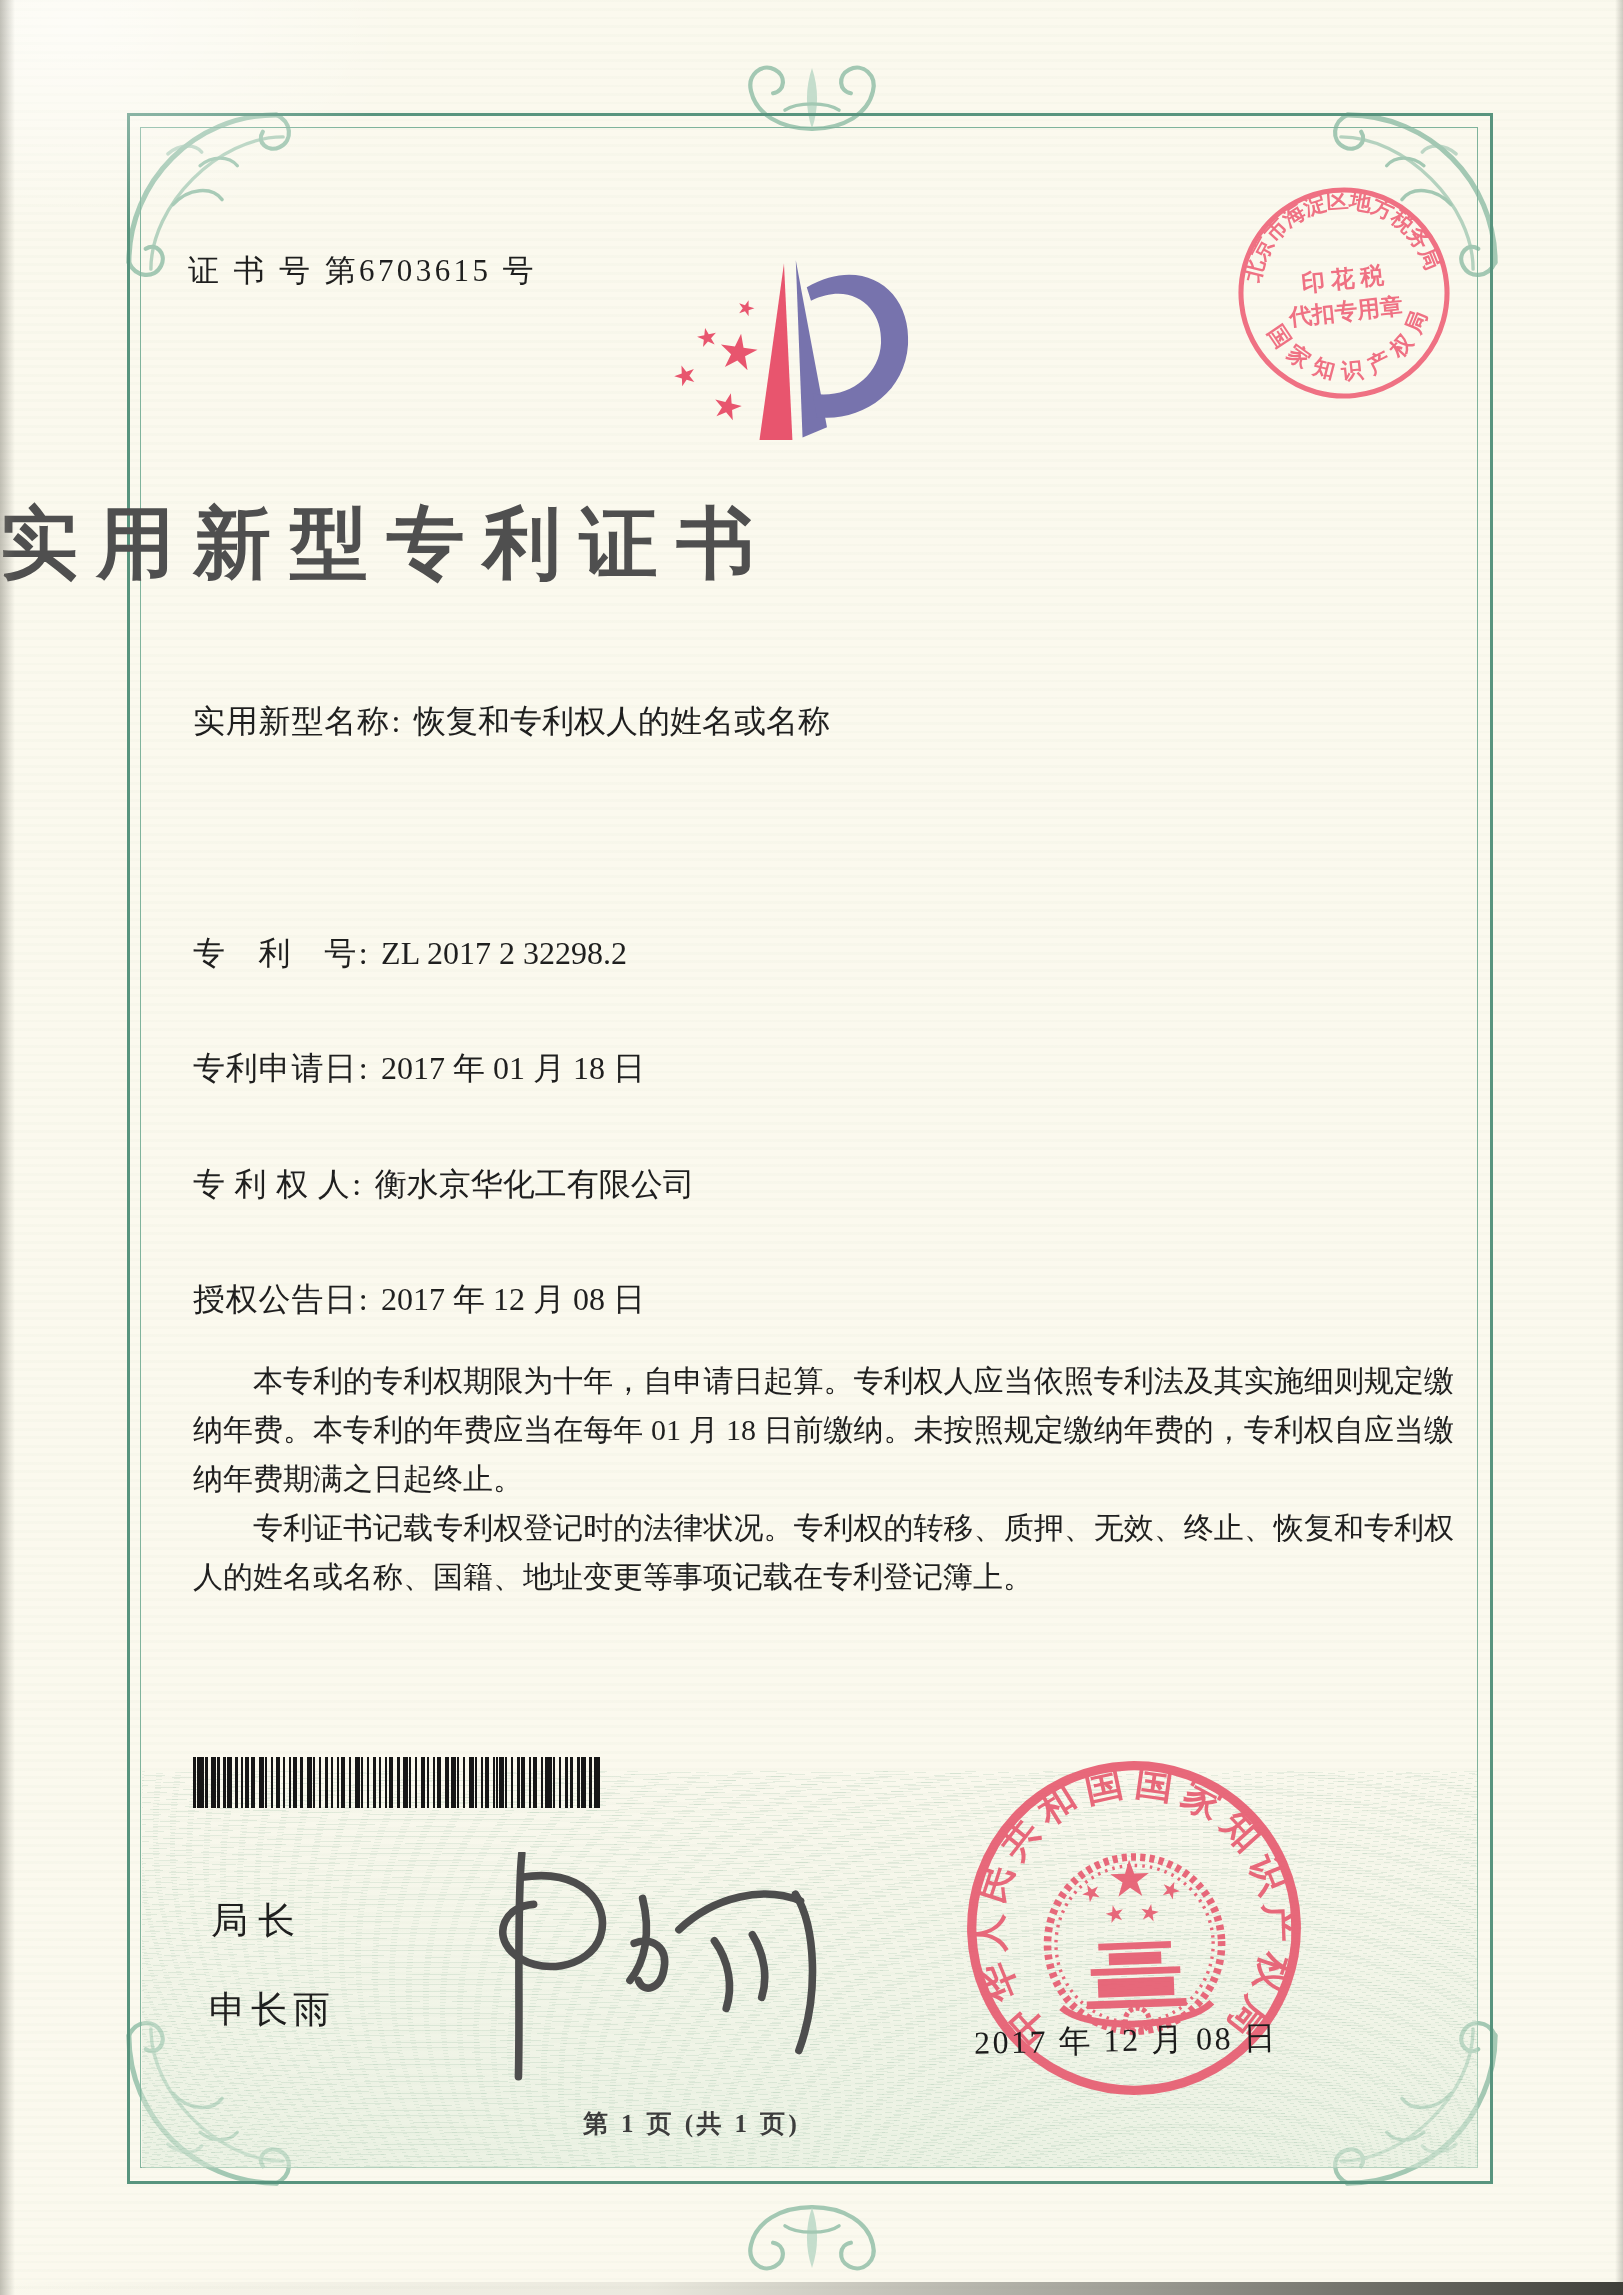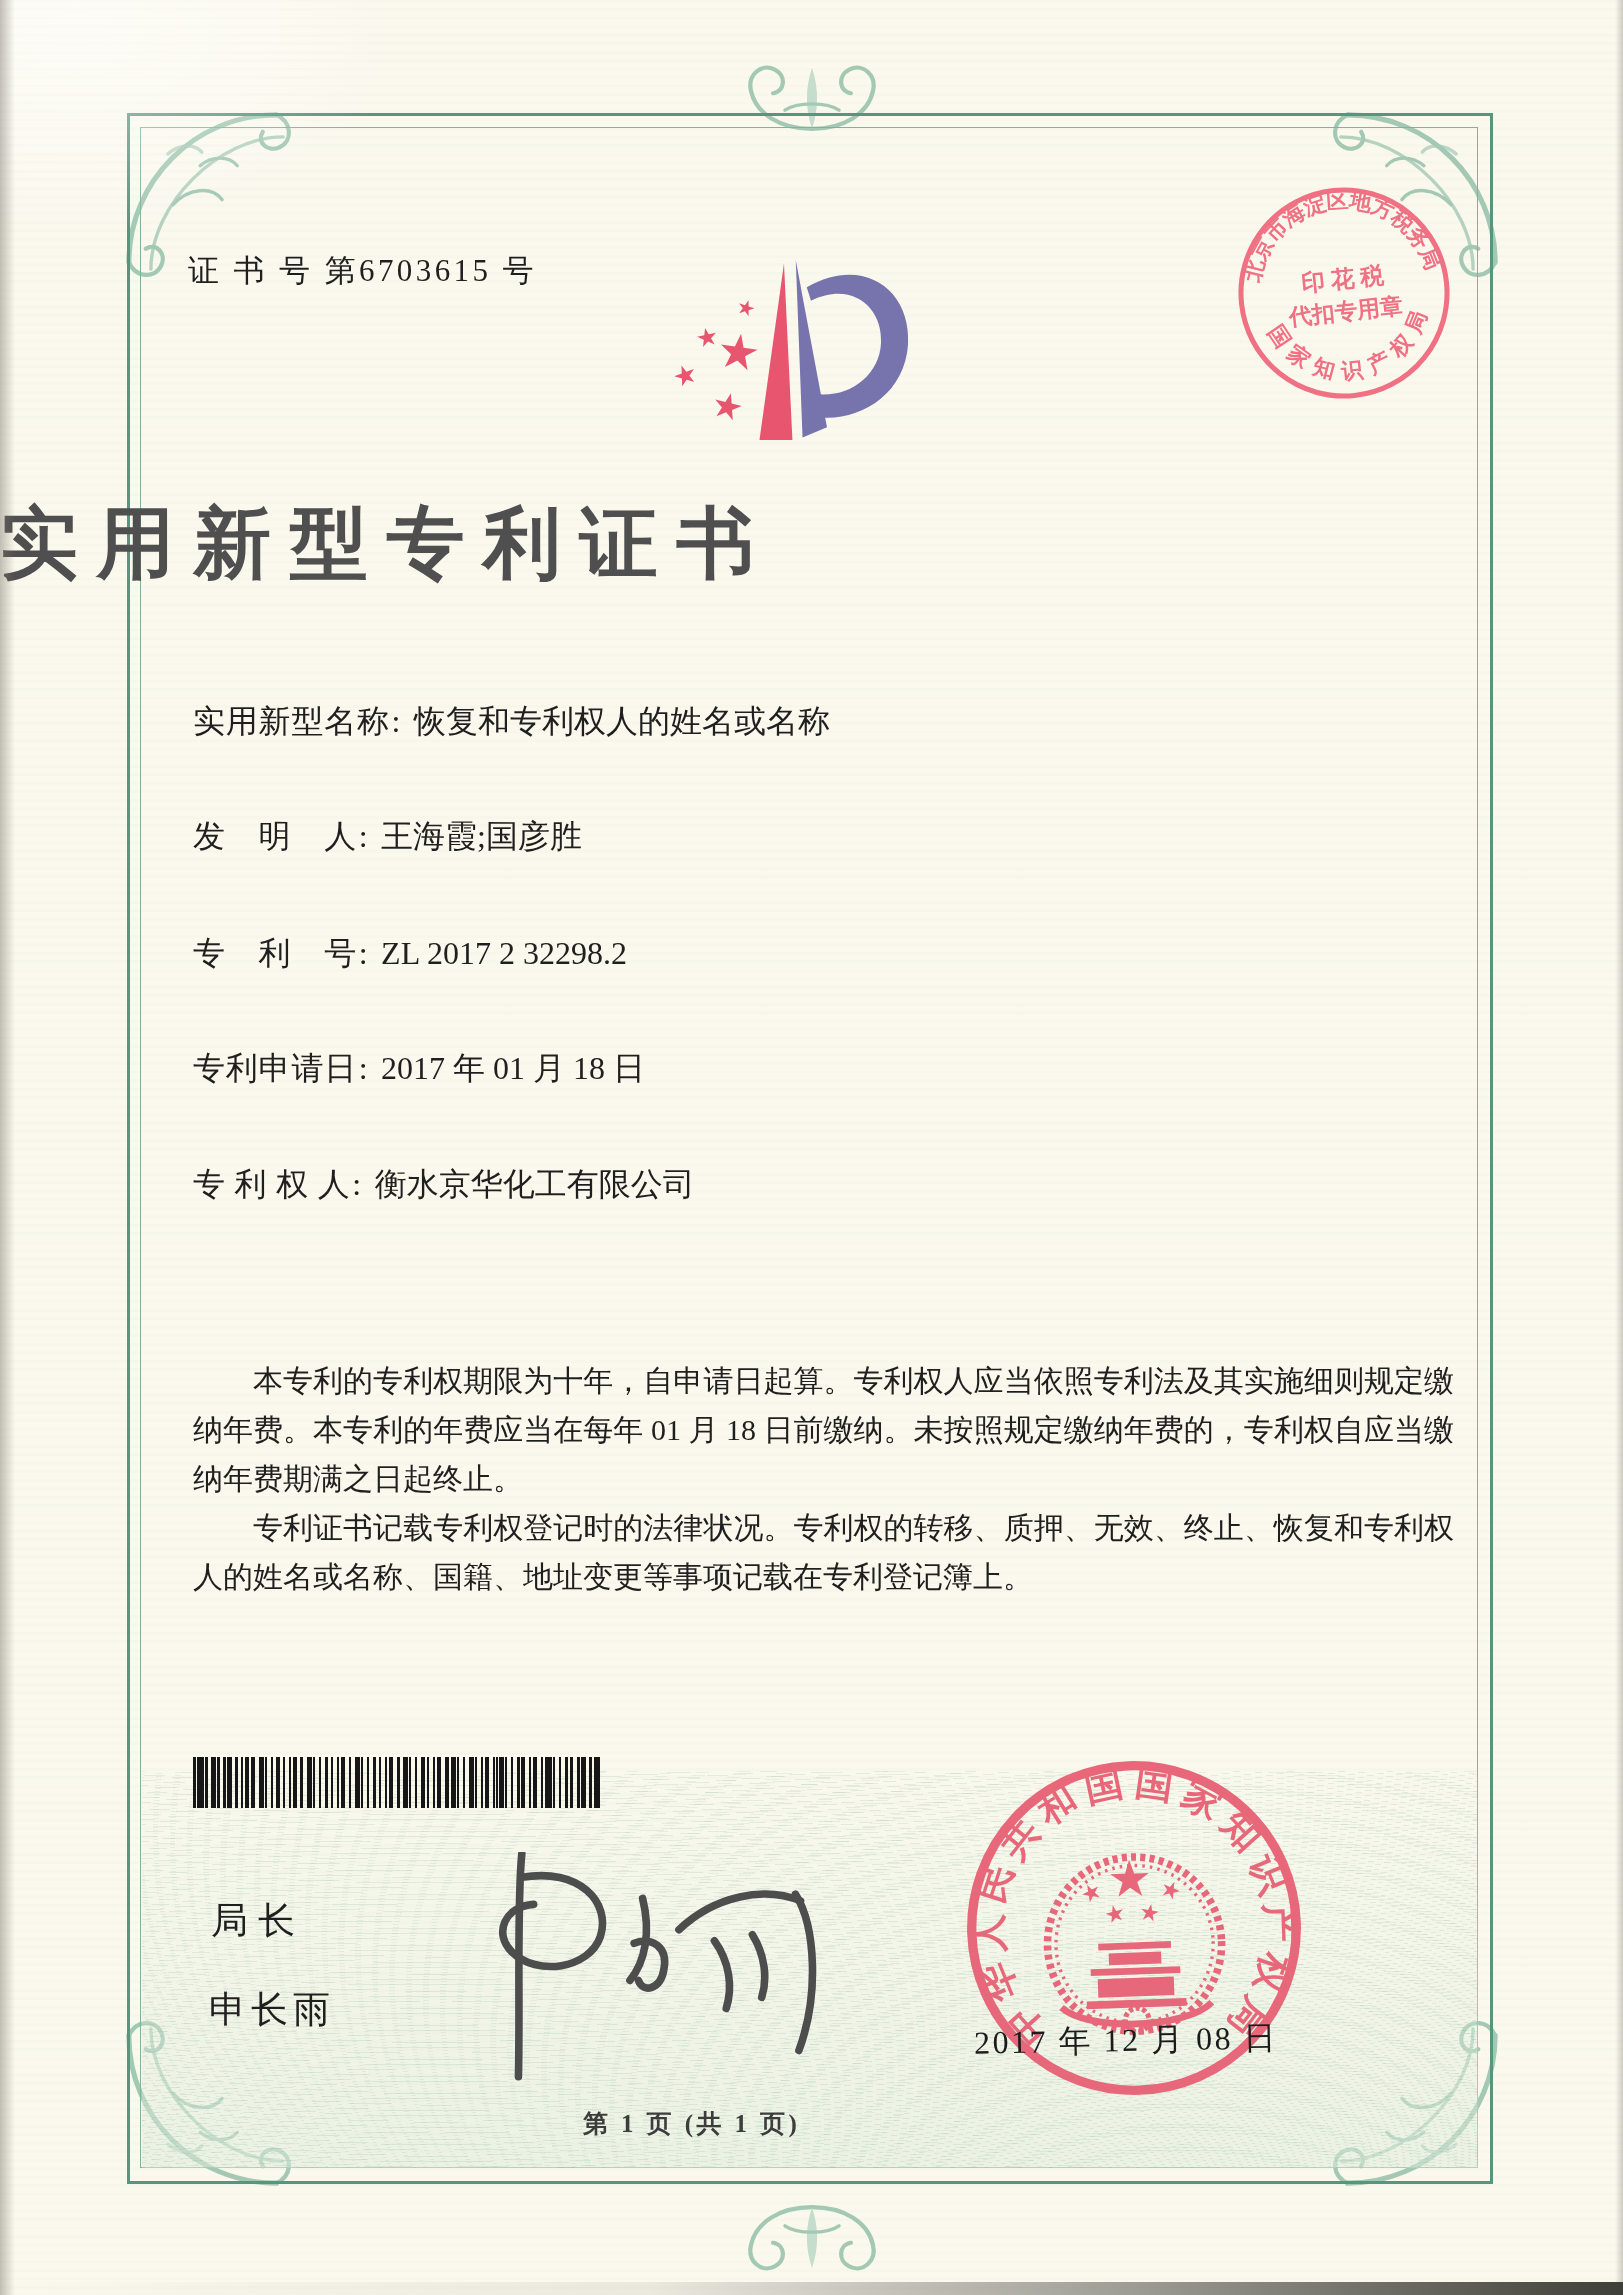"发 明 人: 王海霞;国彦胜" div.abs { html: <div> <span>发 明 人</span><span>:</span><span>王海霞;国彦胜</span> </div> -> none }
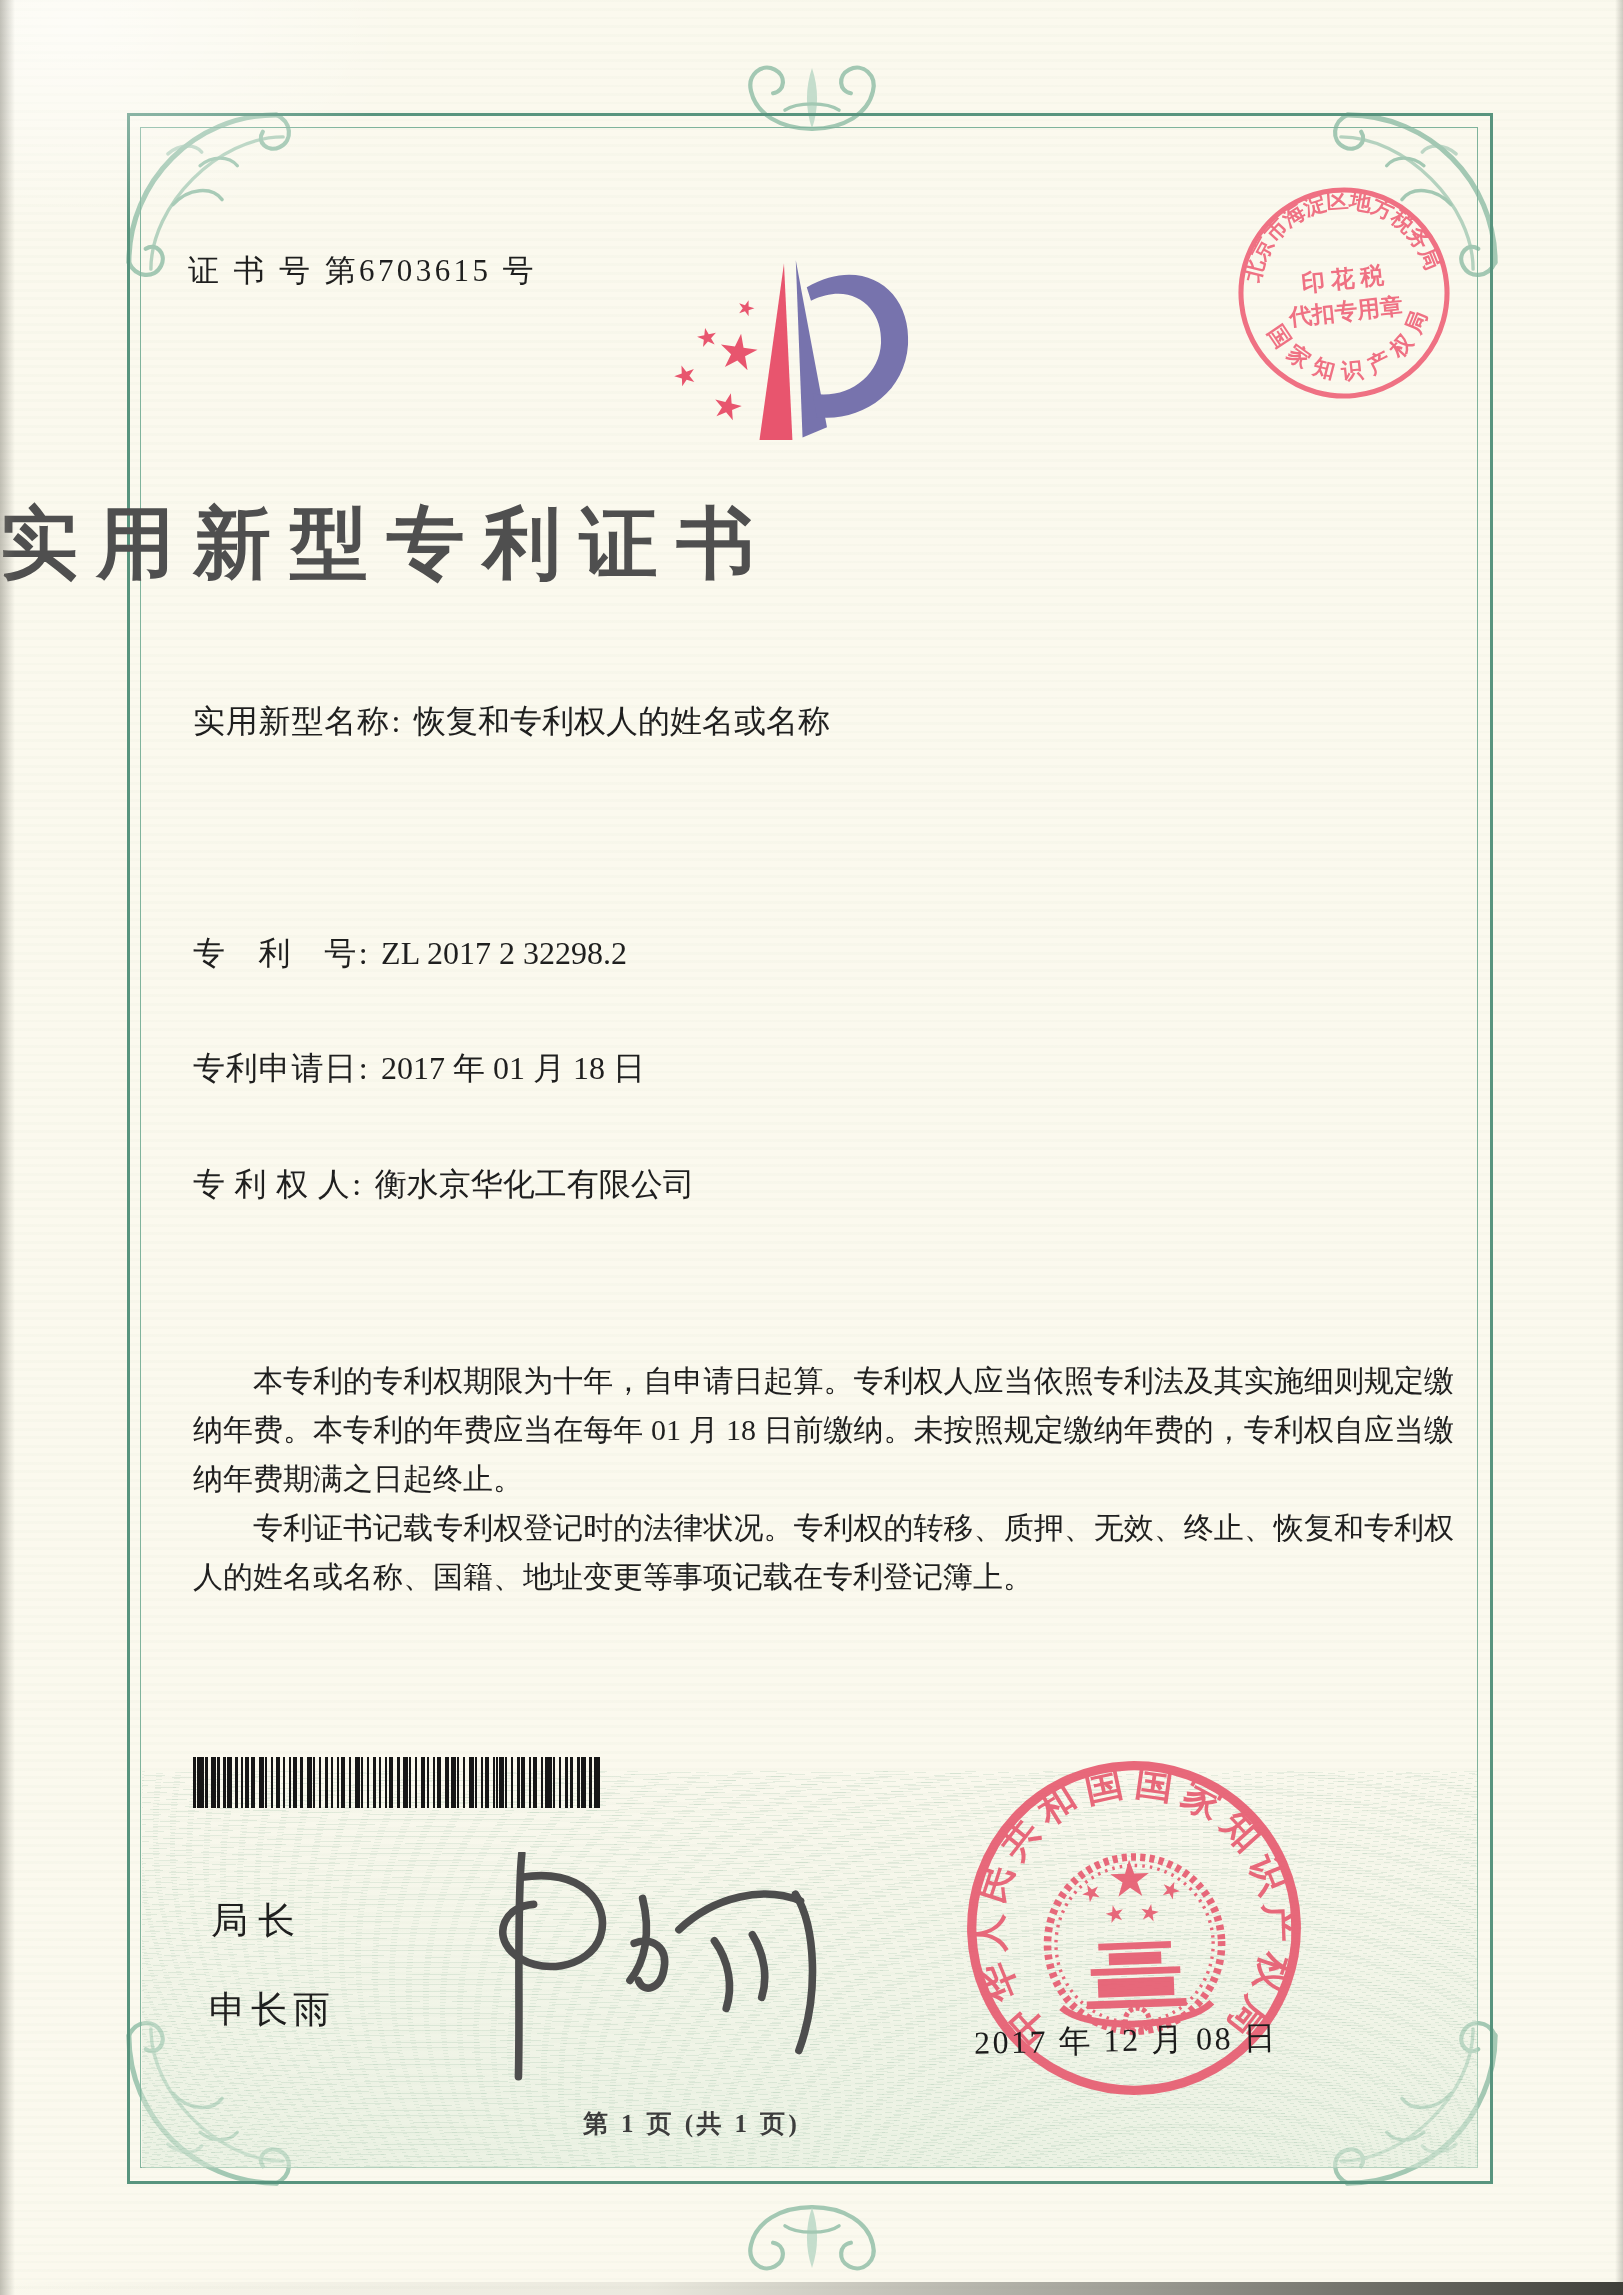"授权公告日: 2017 年 12 月" div.abs { html: none -> <div> <span>授权公告日</span><span>:</span><span>2017 年 12 月 08 日</span> </div> }
